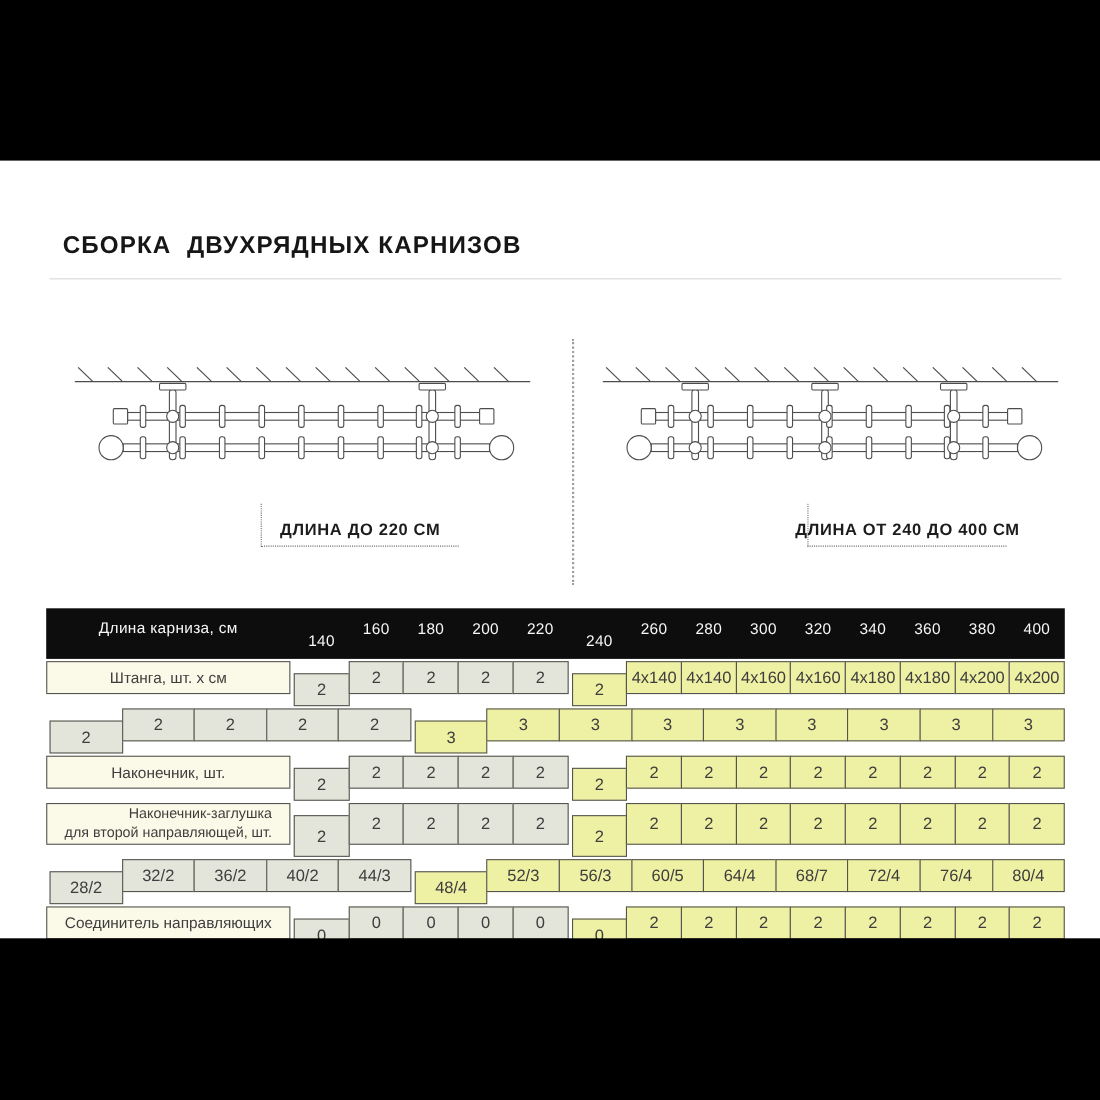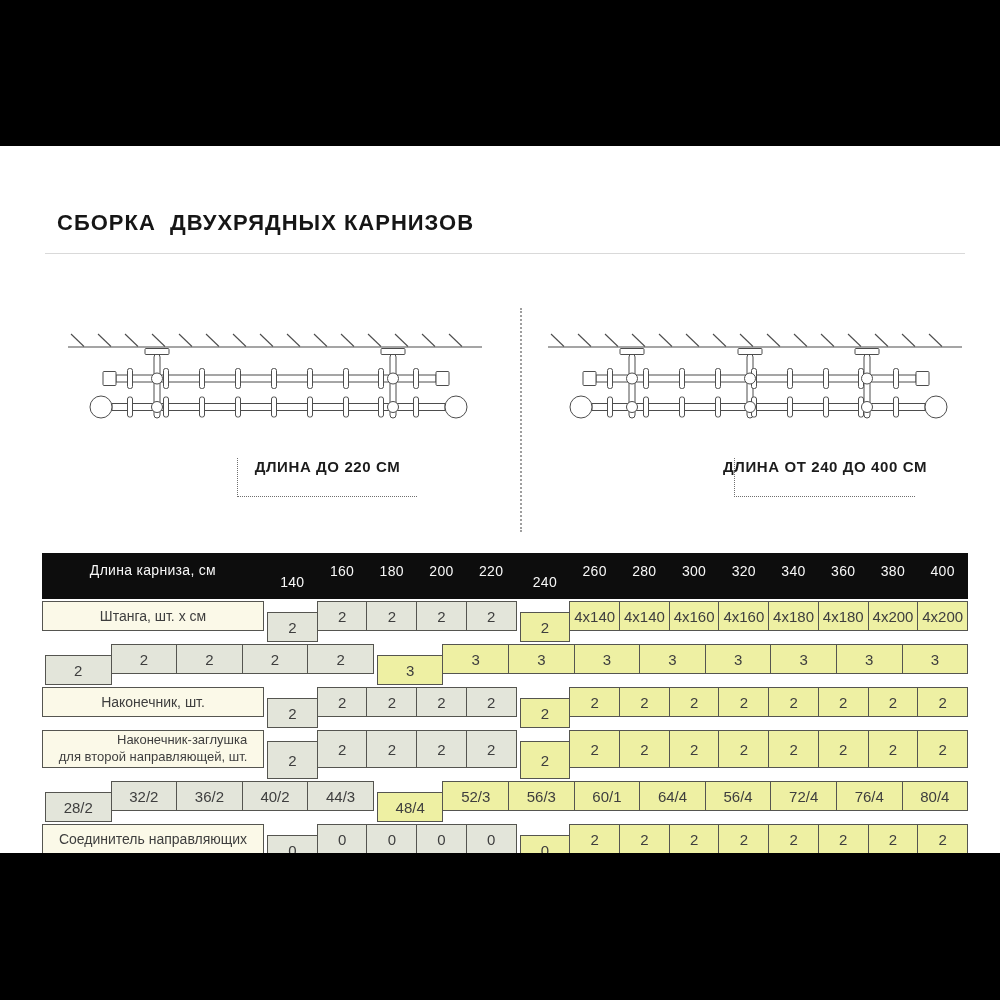"ДЛИНА ДО 220 СМ" .bracket { align-items: none -> flex-end }
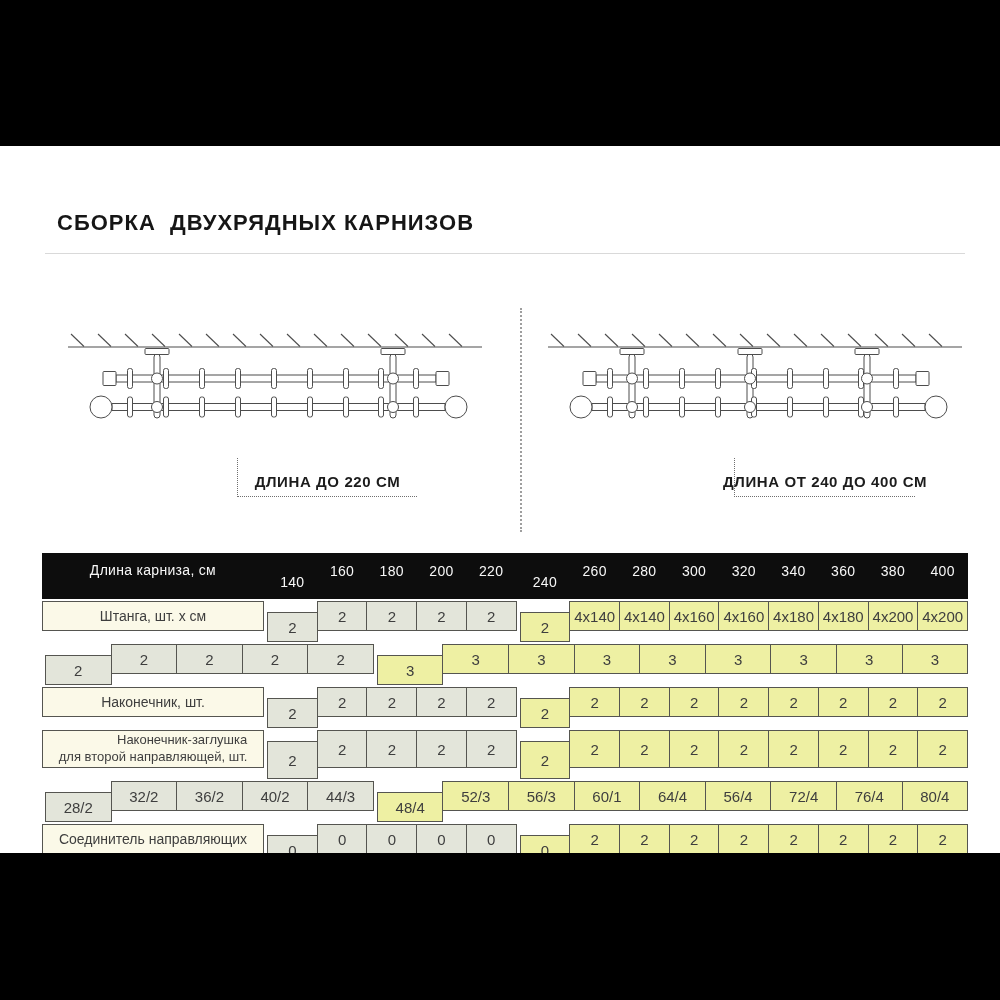"60/1" div.tcell { text: 60/1 -> 60/5 }
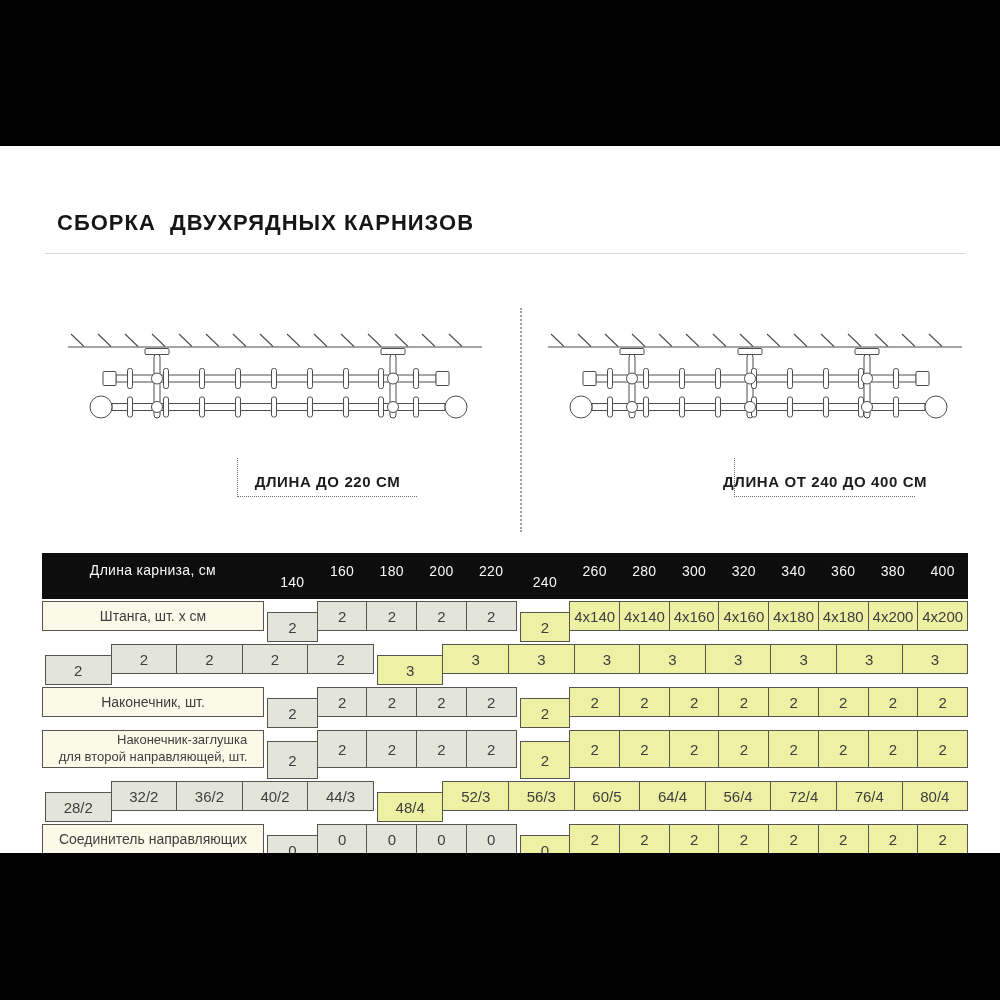"56/4" div.tcell { text: 56/4 -> 68/7 }
